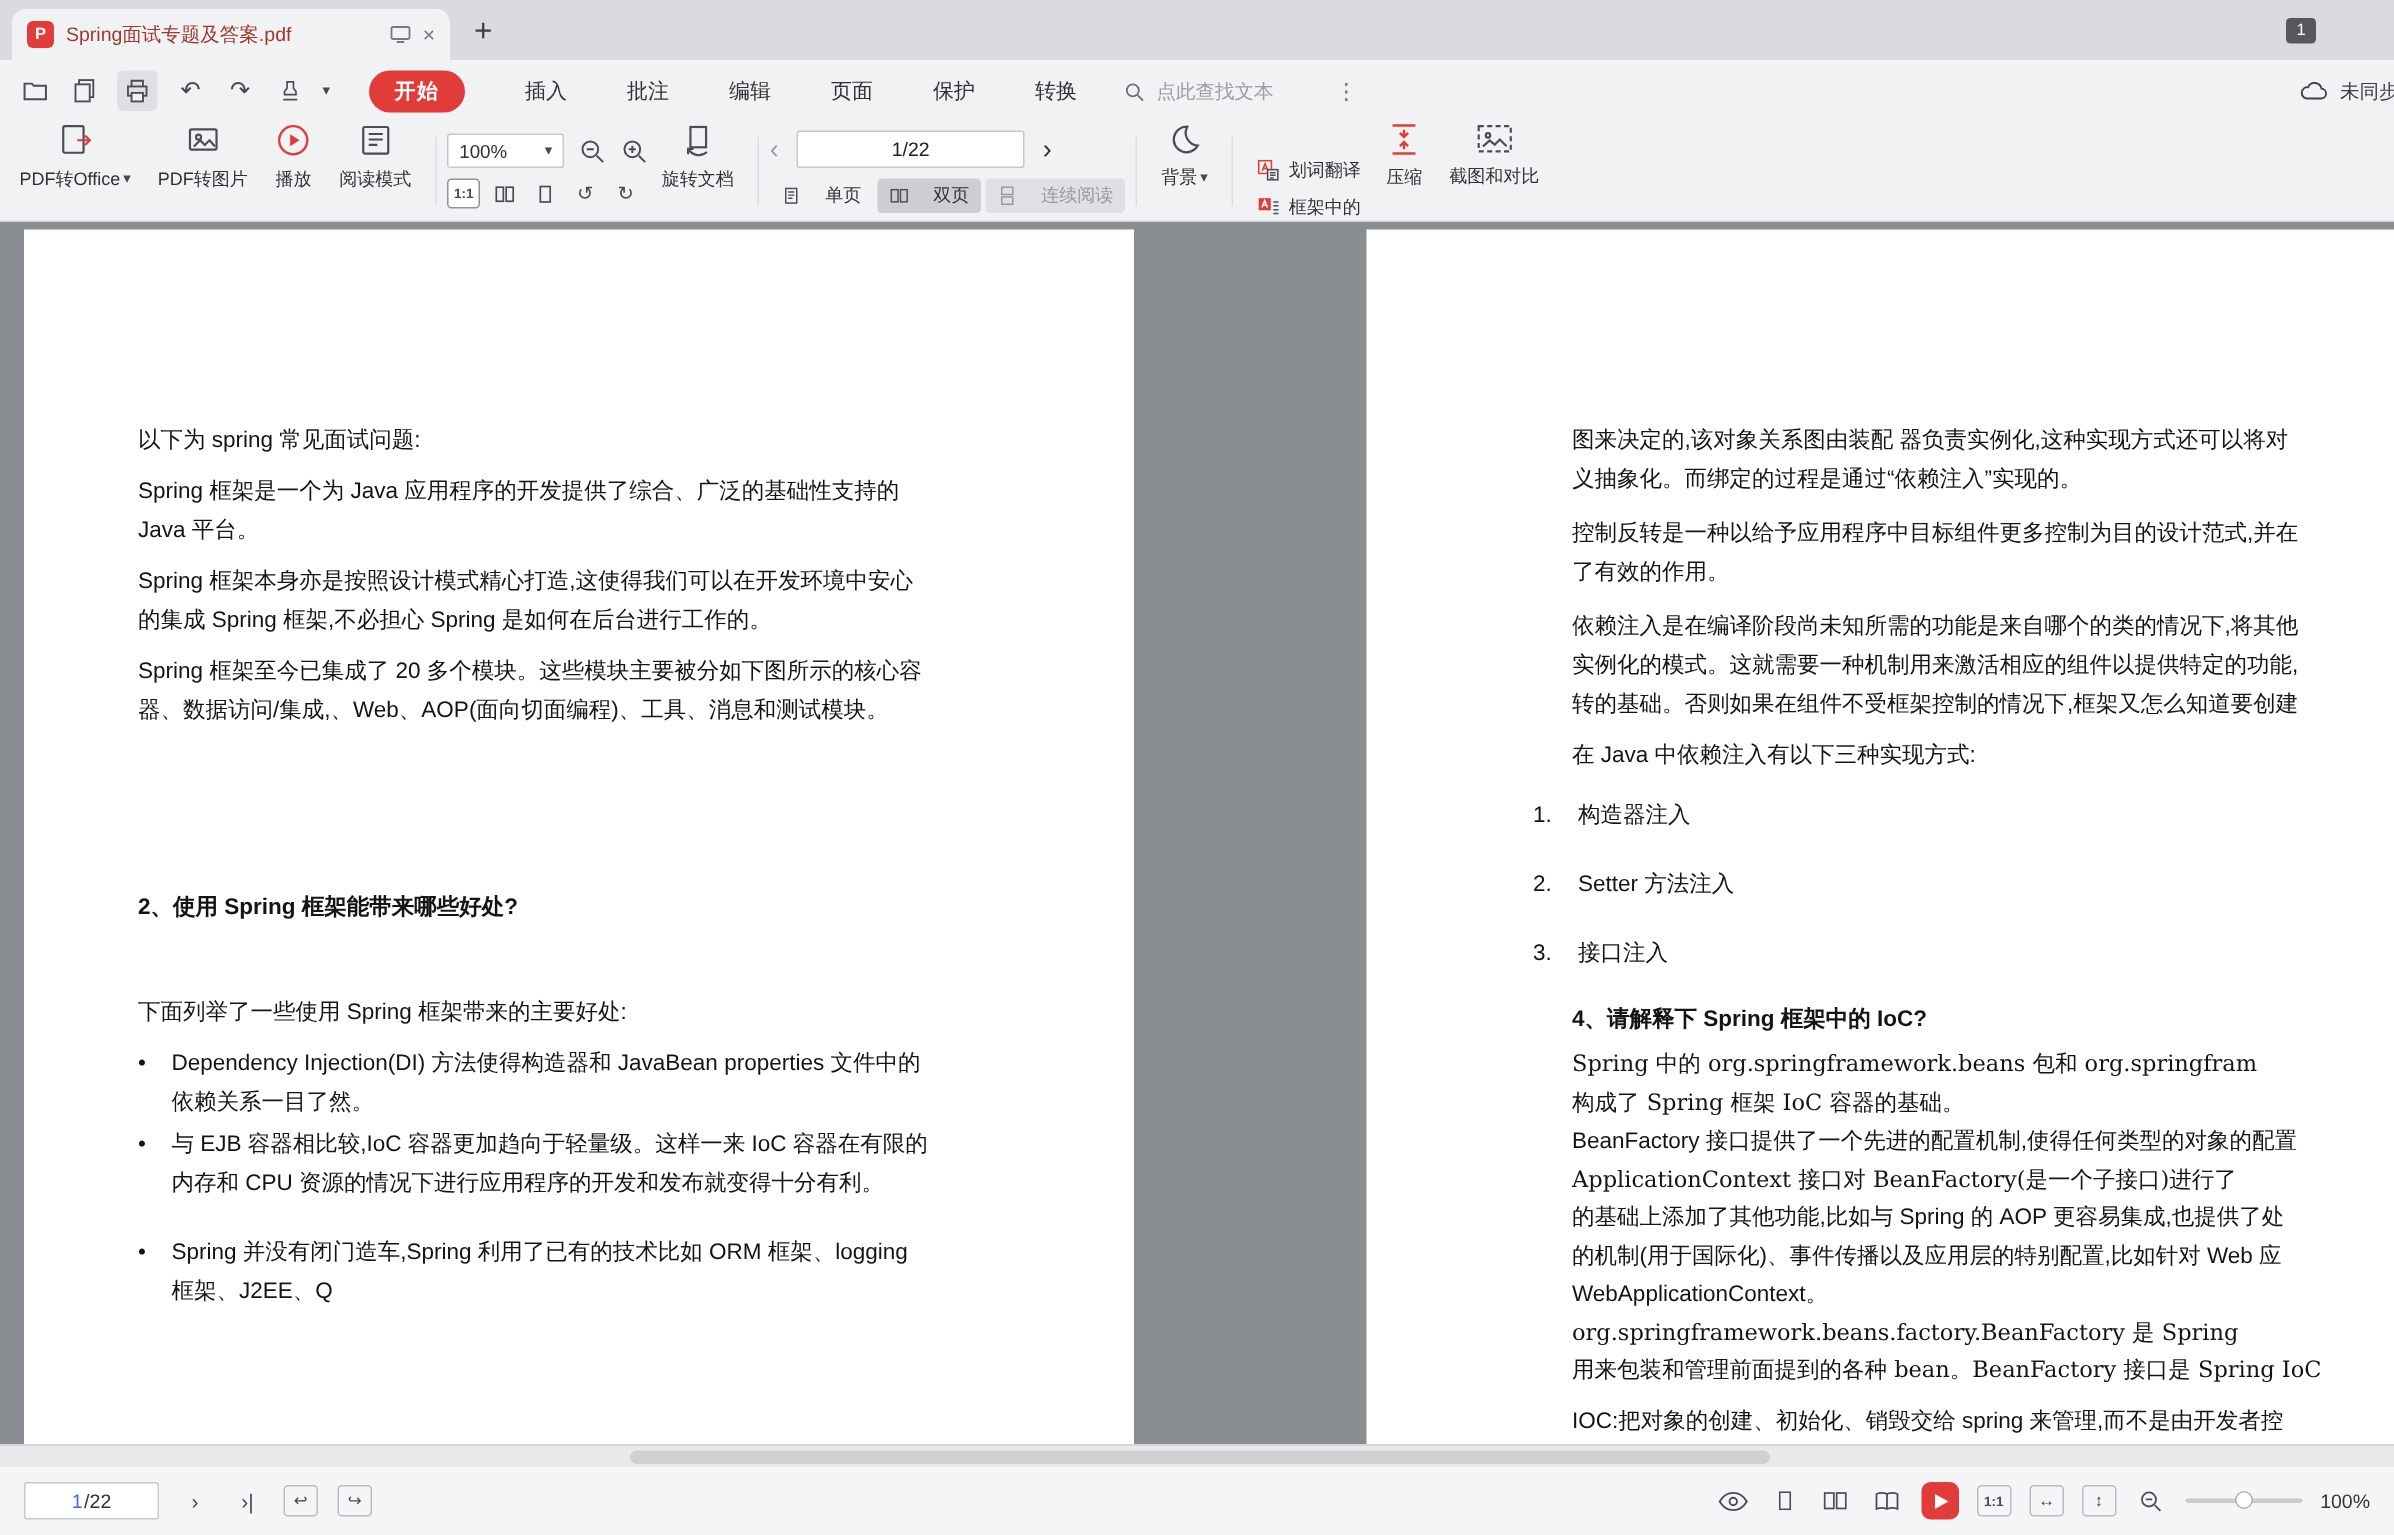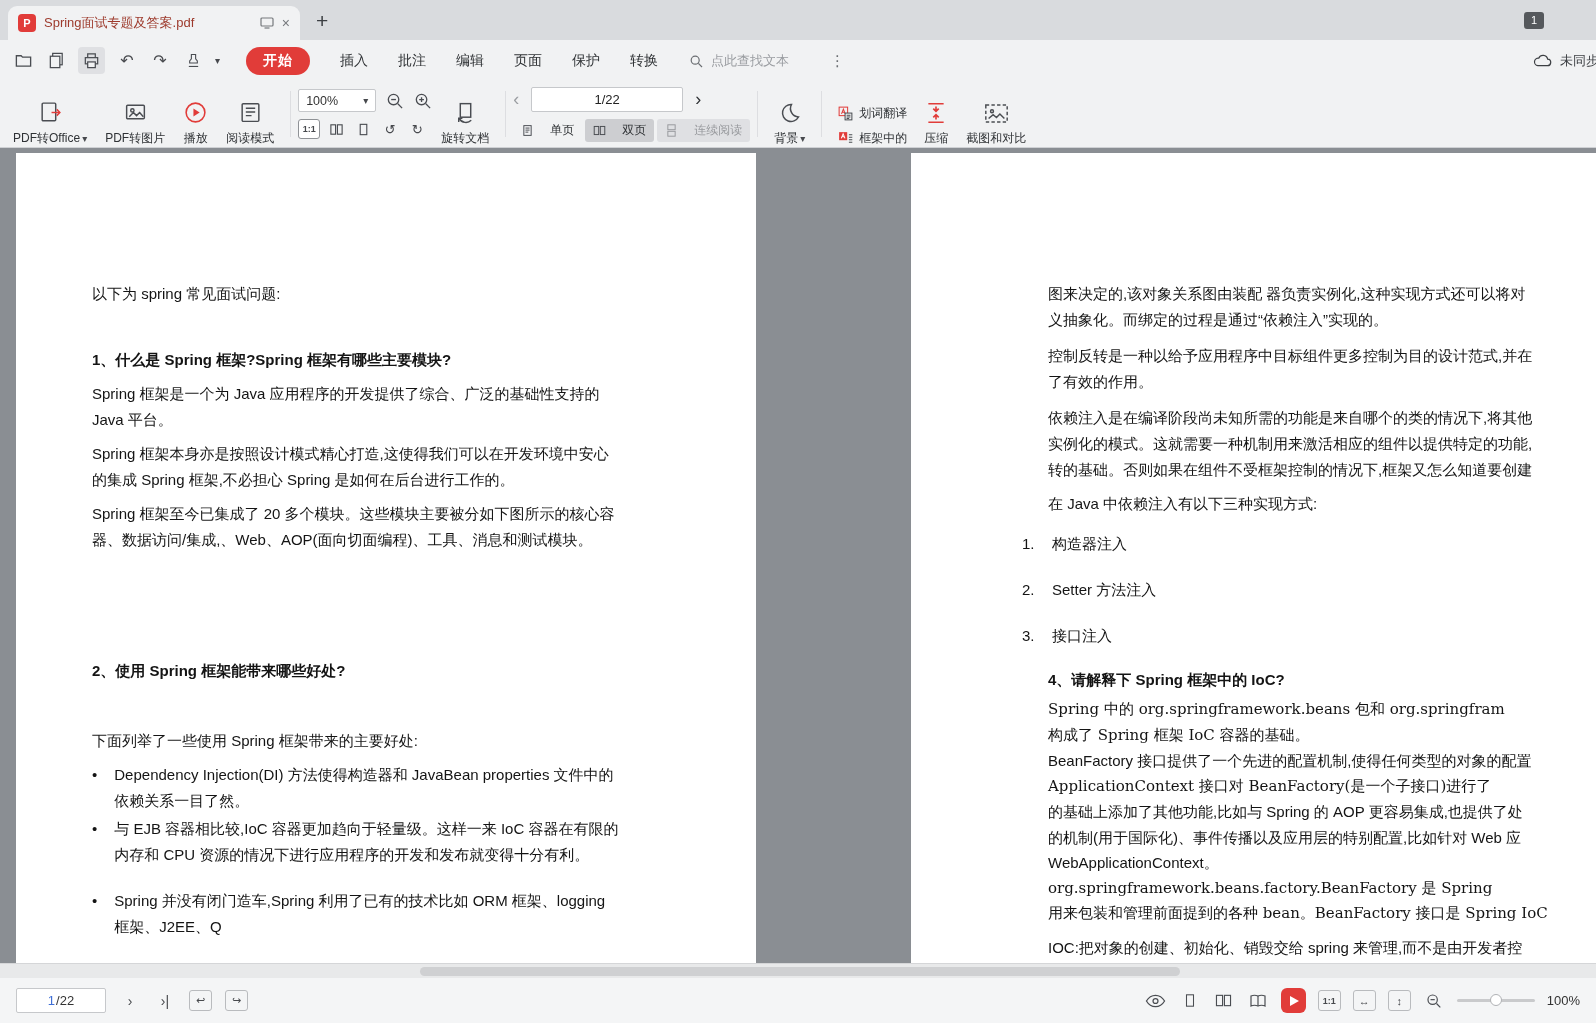"开始" .rtabs { gap: 30px -> 40px }
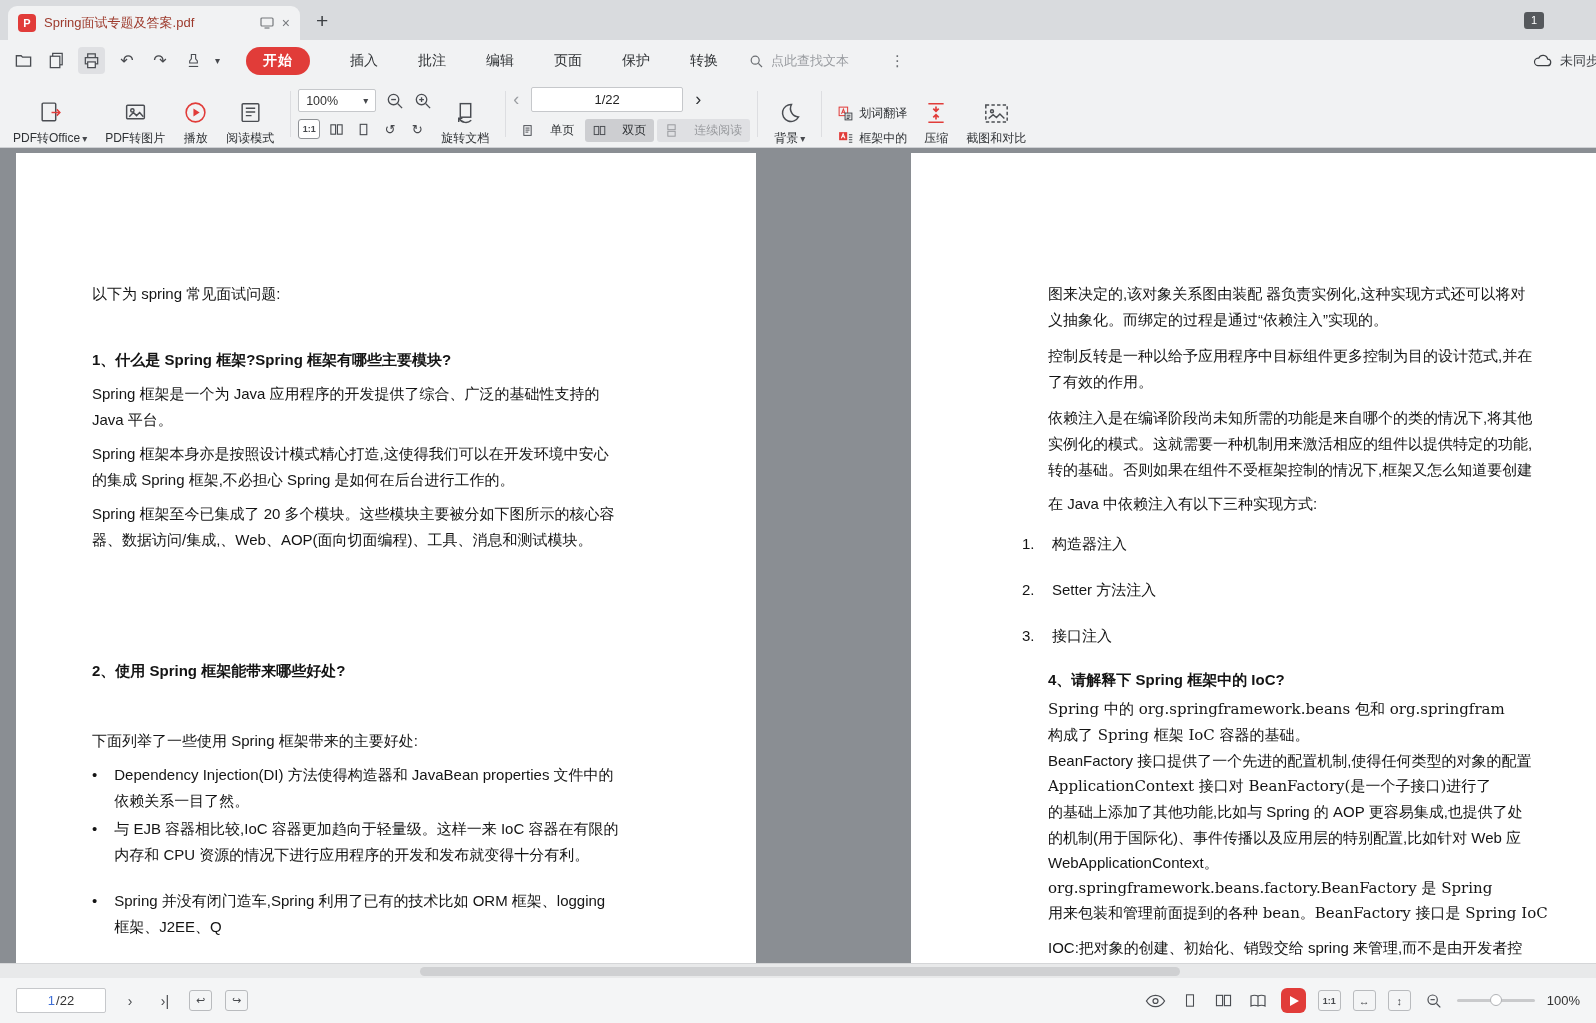"PDF转Office" .bb { justify-content: flex-end -> flex-start }
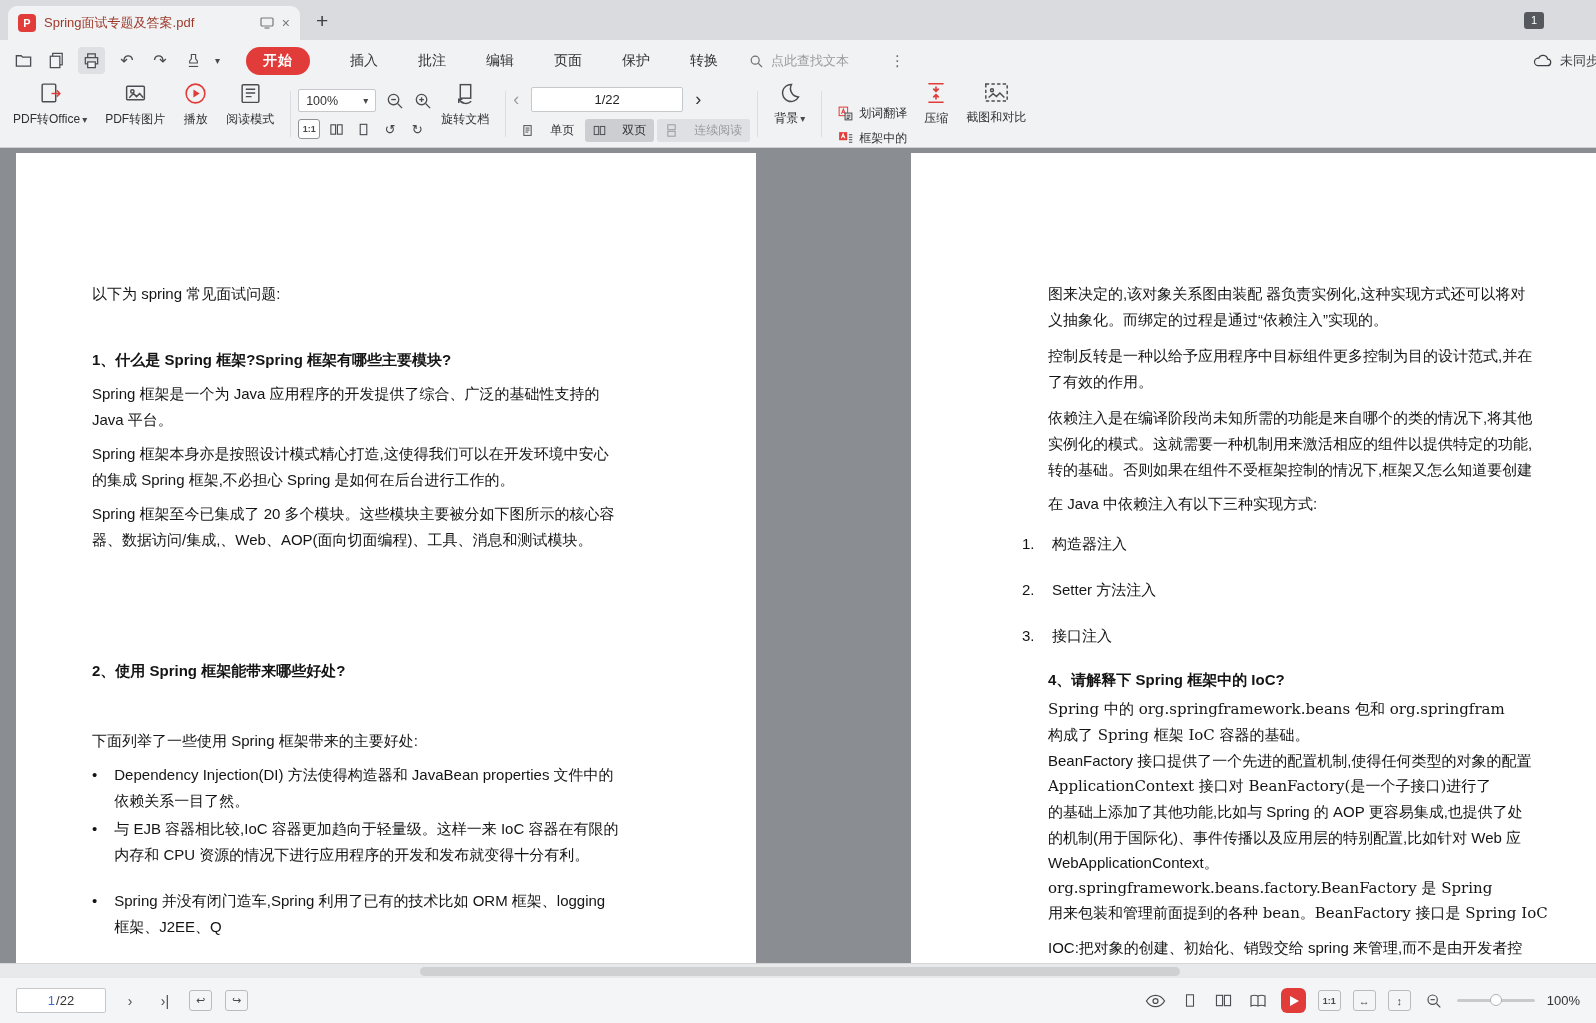"1、什么是 Spring 框架?Spring 框架有哪些主要模块?" div.h { html: <div>1、什么是 Spring 框架?Spring 框架有哪些主要模块?</div> -> none }
